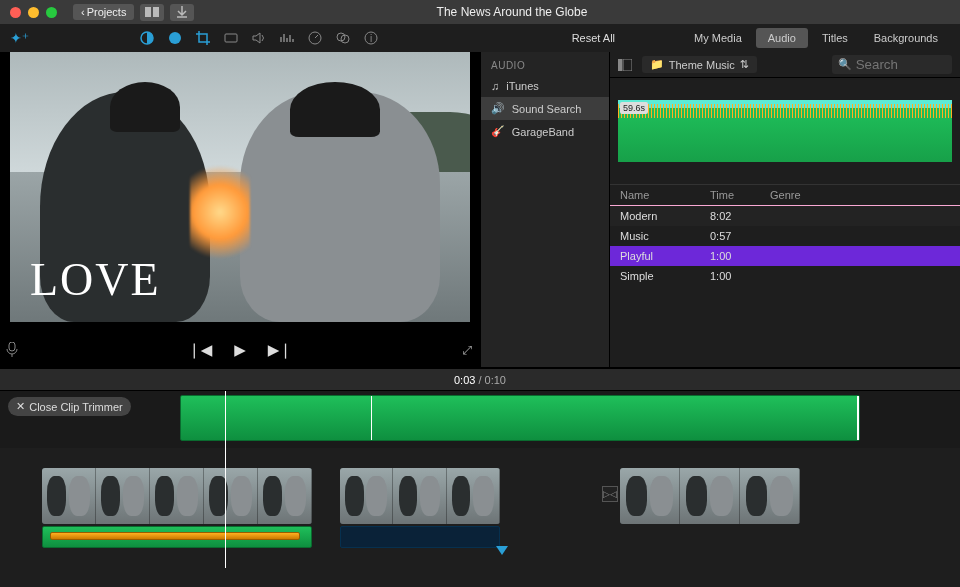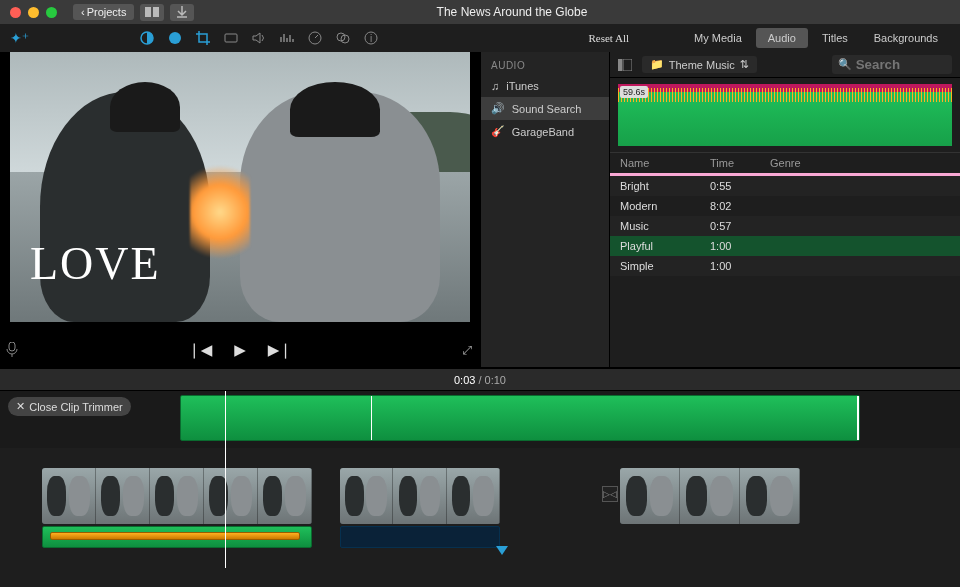"Reset All" .reset { font-family: Liberation Serif, serif -> none; margin-right: 8px -> 22px }
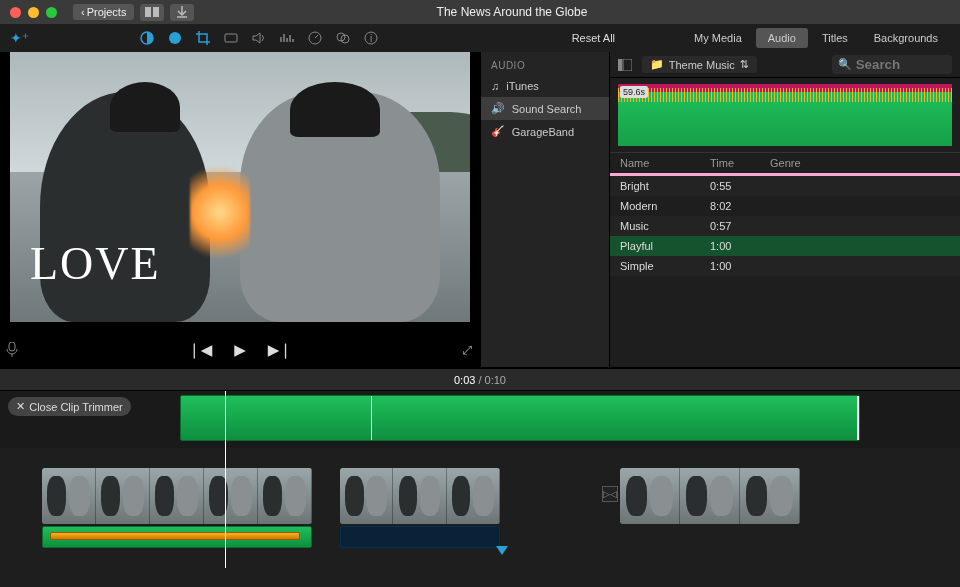"Search" .search input { font-weight: bold -> none }
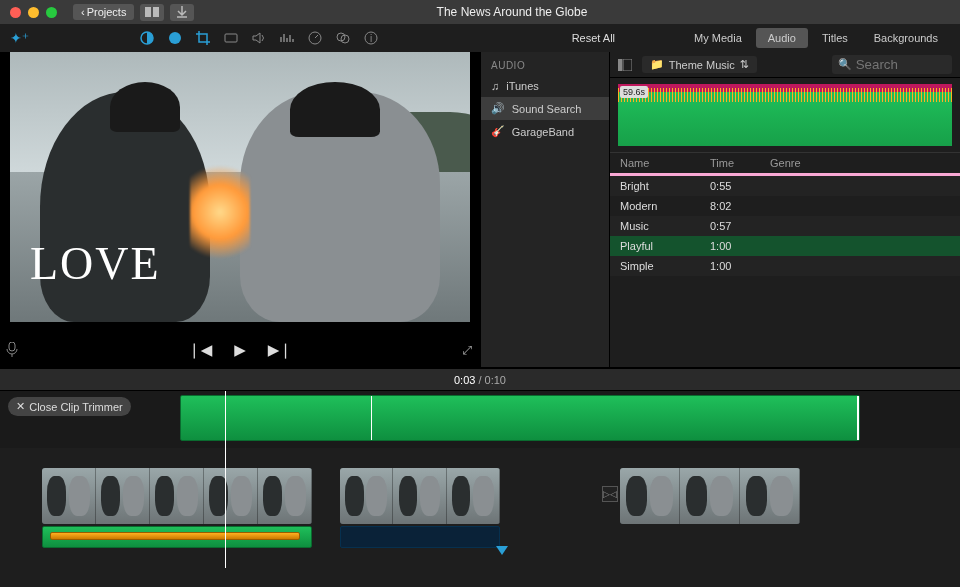"59.6s" .waveform { background: #be185d -> #5eead4; margin: 6px 8px -> 22px 8px }
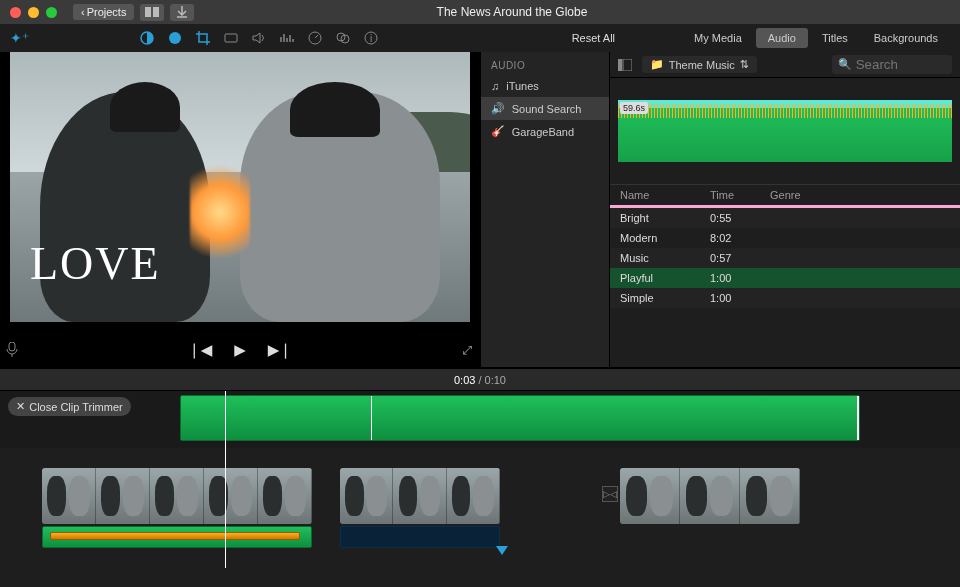"Name" .th { border-bottom: 3px solid #f9a8d4 -> 1px solid #f9a8d4 }
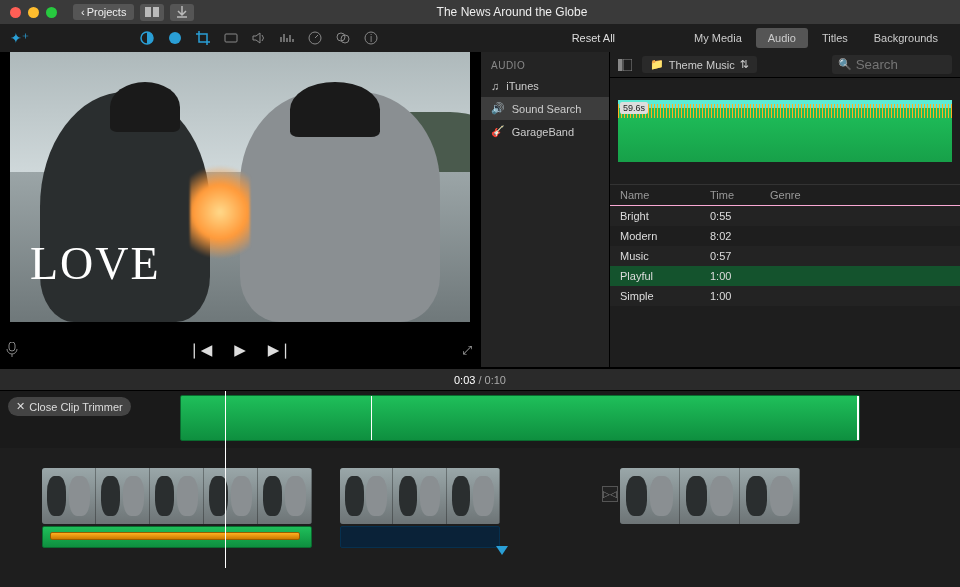"Bright" div.tr { html: <div> <span>Bright</span> <span>0:55</span> <span></span> </div> -> none }
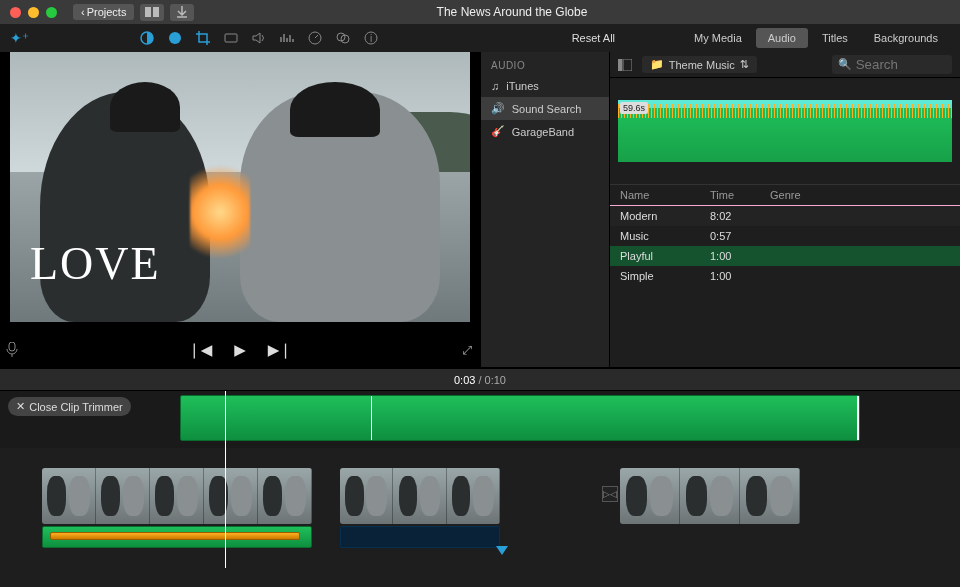"LOVE" .love { bottom: 32px -> 16px }
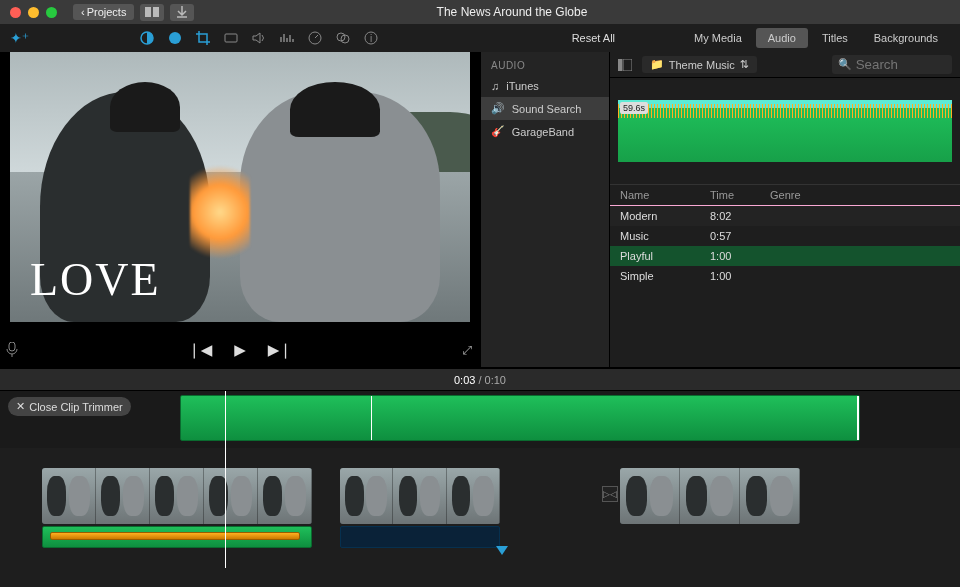"Playful" .tr.sel { background: #14532d -> #6d28d9 }
